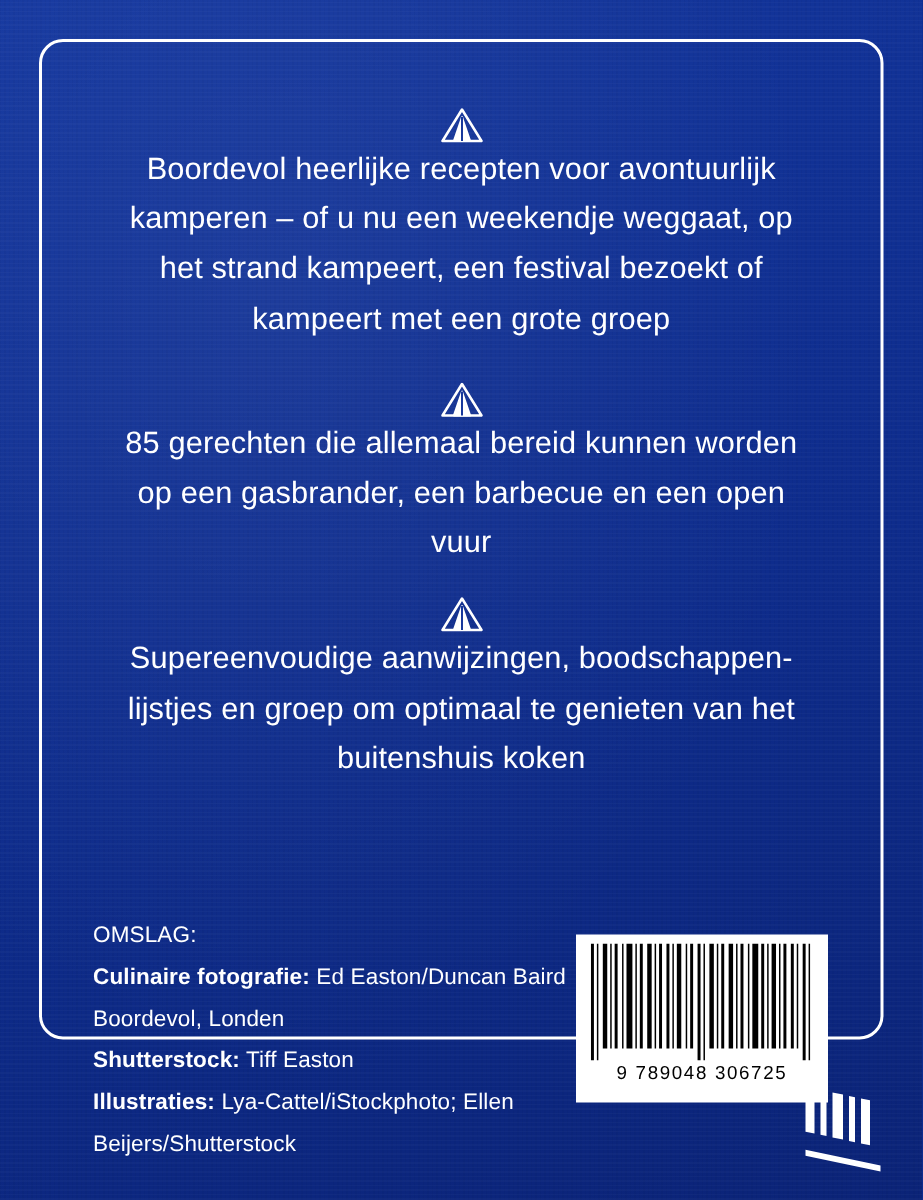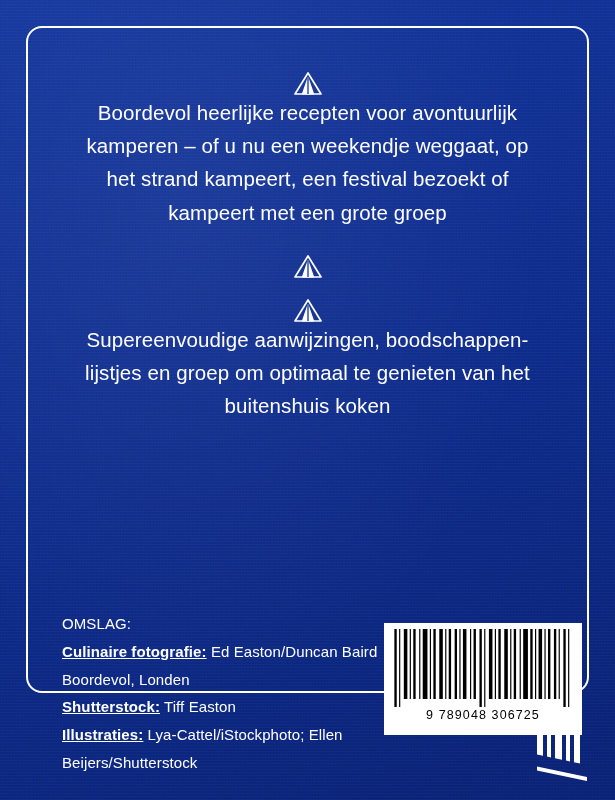"85 gerechten die allemaal bereid" div.block { html: none -> <div>85 gerechten die allemaal bereid kunnen worden op een gasbrander, een barbecue en een open vuur</div> }
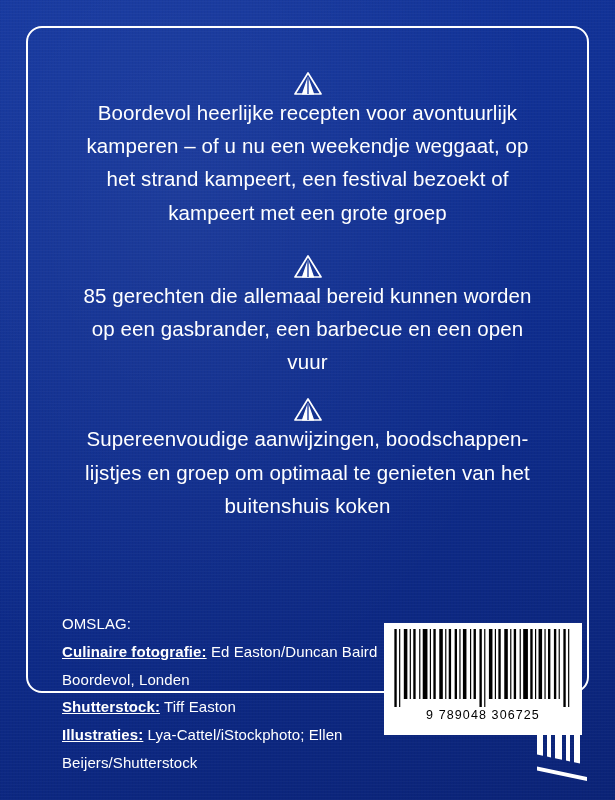"Culinaire fotografie:" .credits .line b { text-decoration: underline -> none }
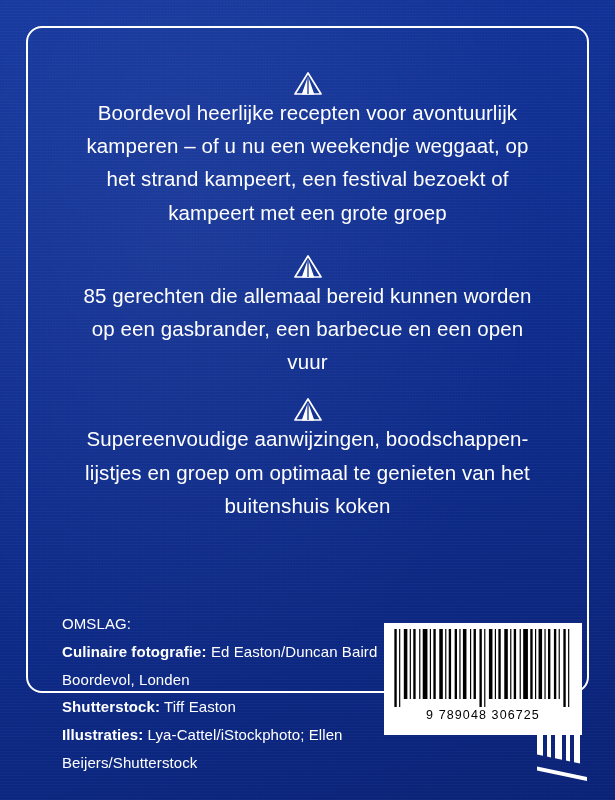"9 789048 306725" .barcode-box { width: 198px -> 168px }
